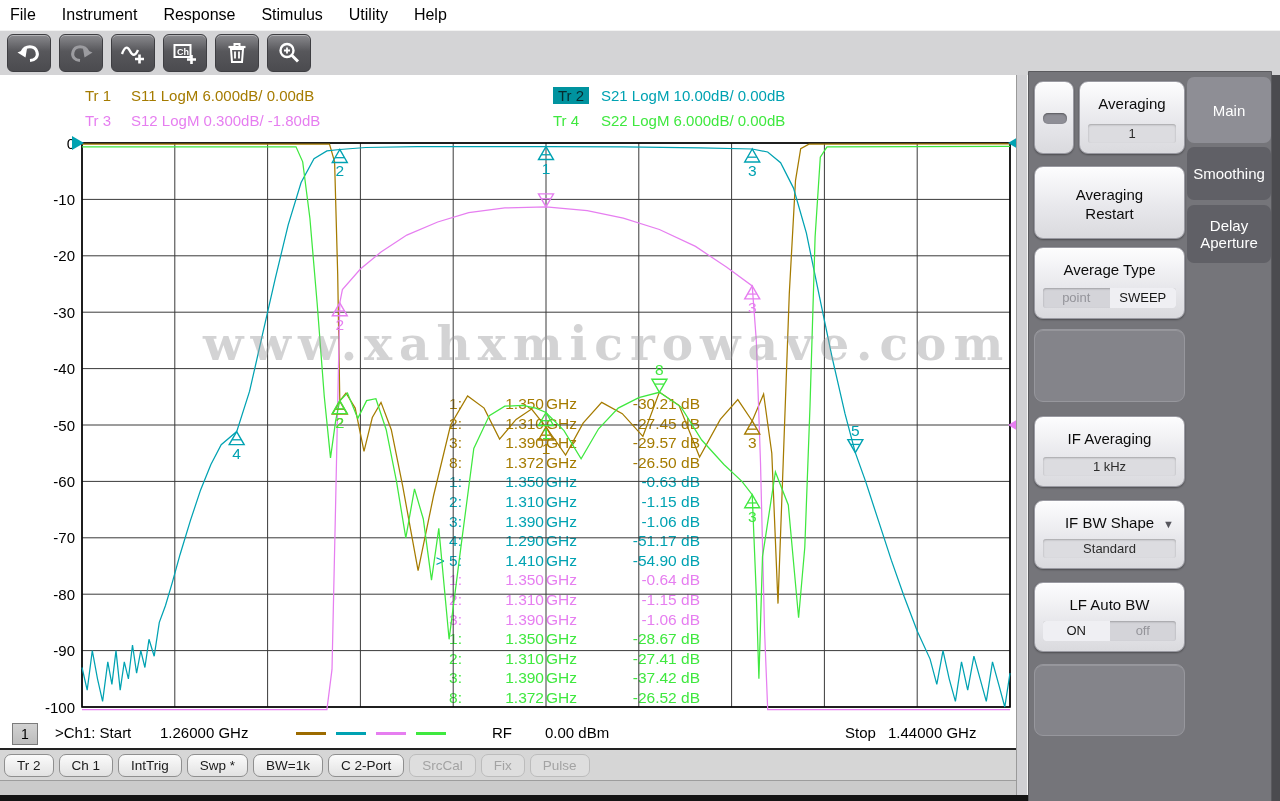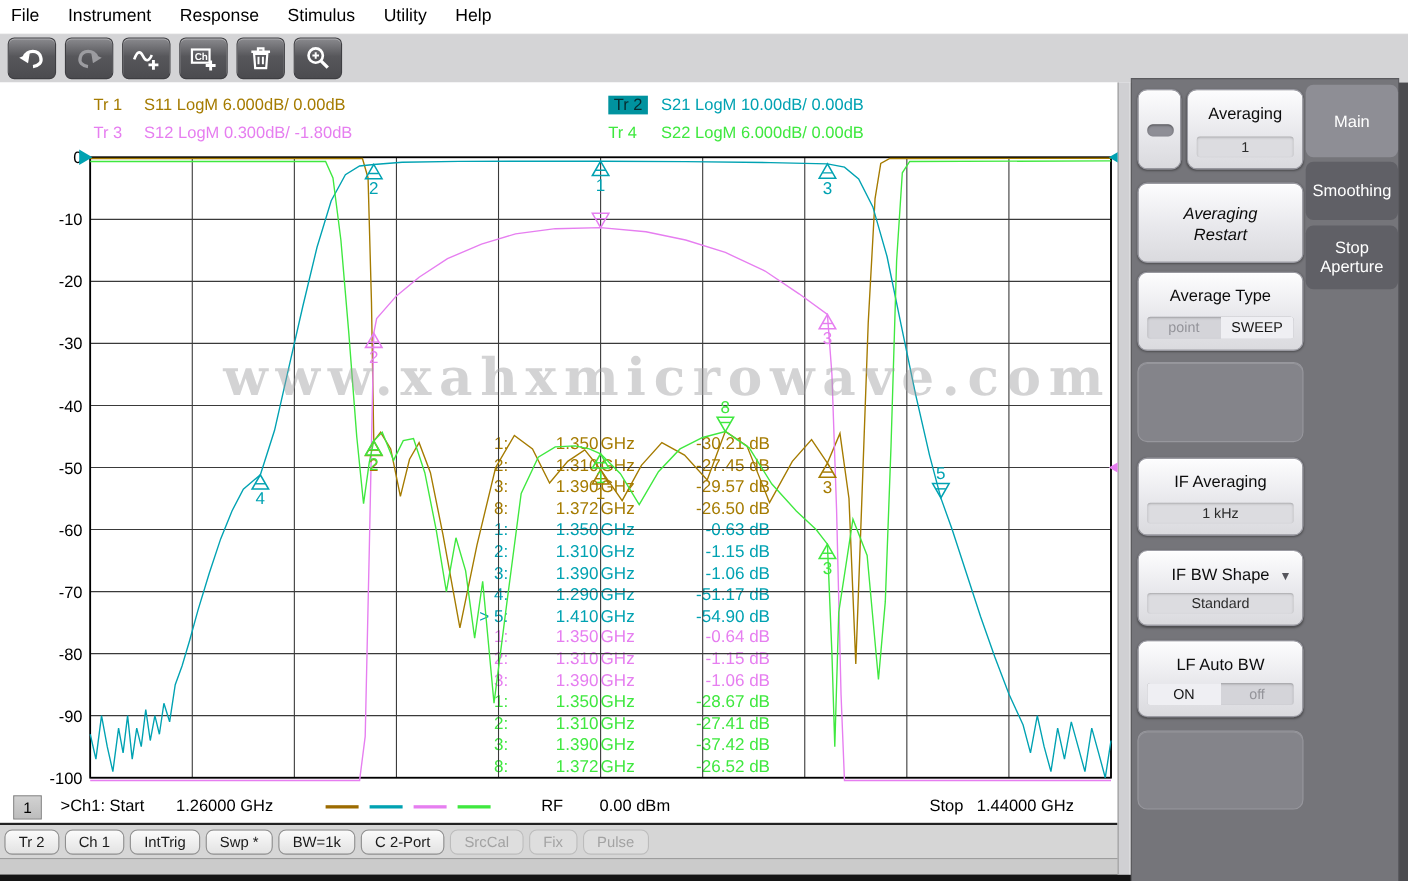"Averaging Restart" div.plabel { font-style: italic -> none }
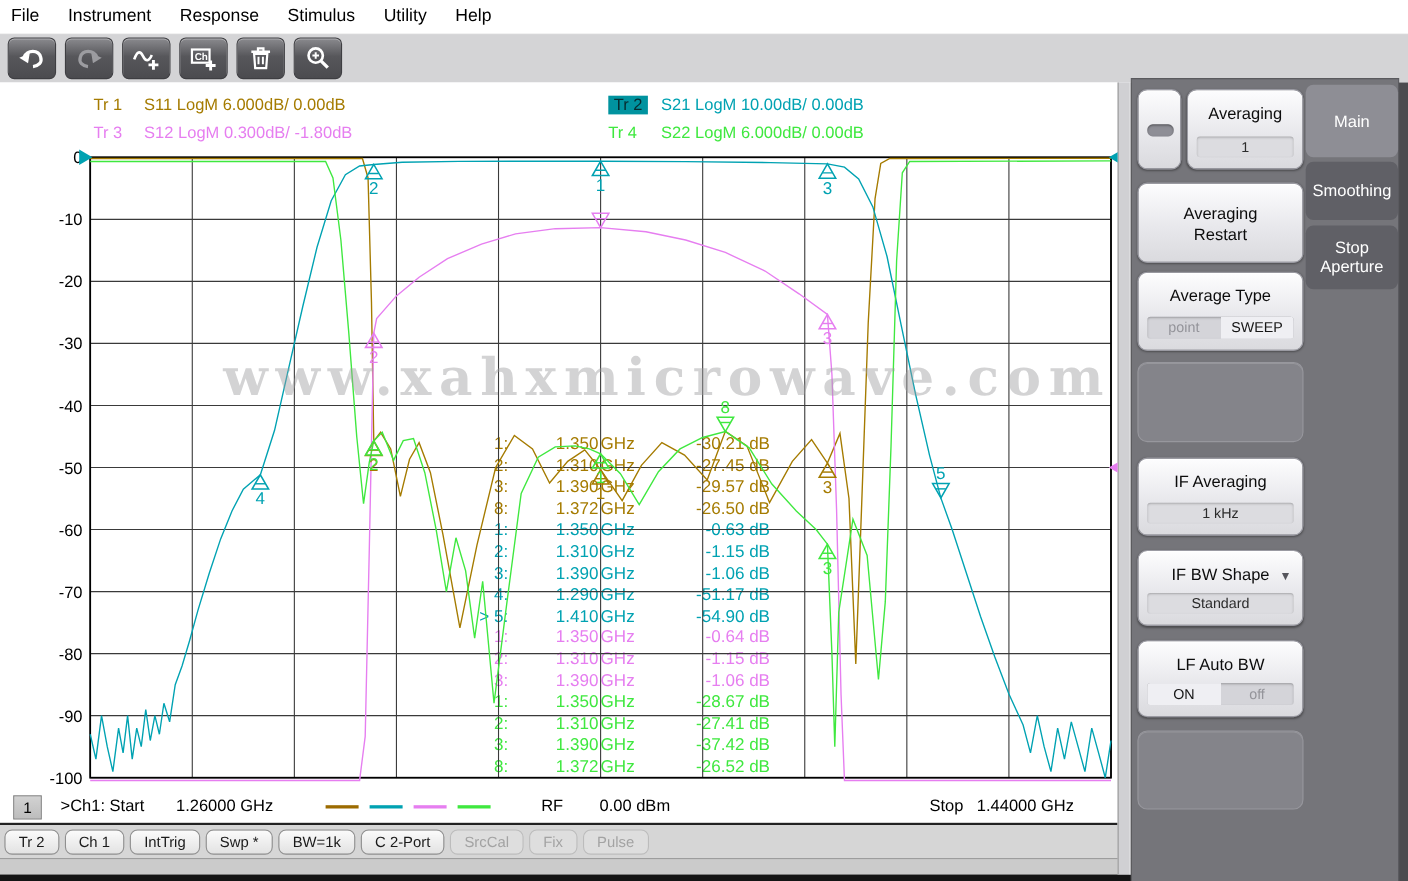"Stop Aperture" span { text: Stop -> Delay }
